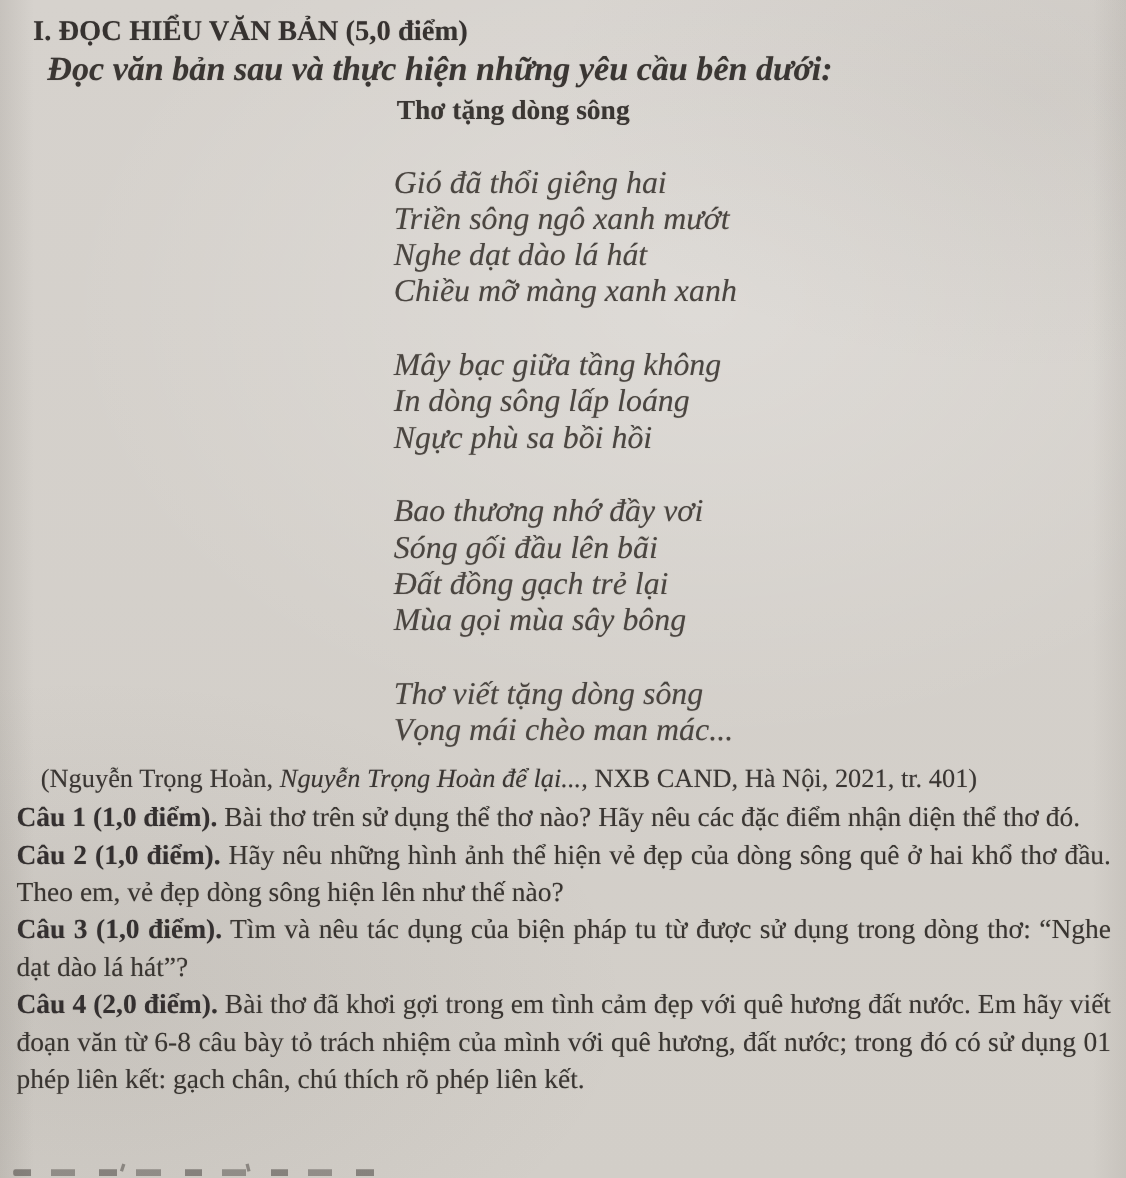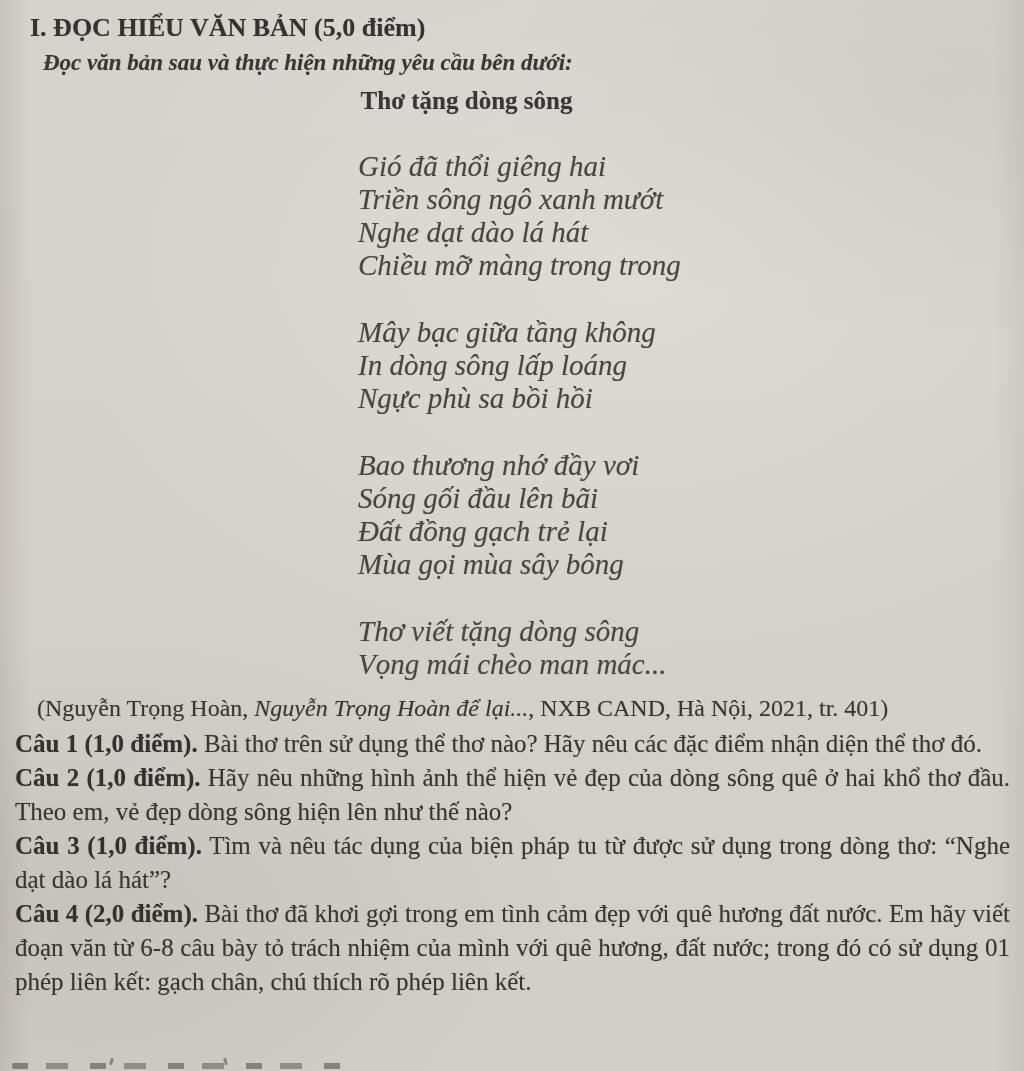"Đọc văn bản sau và" .instruction { font-size: 23px -> 31px }
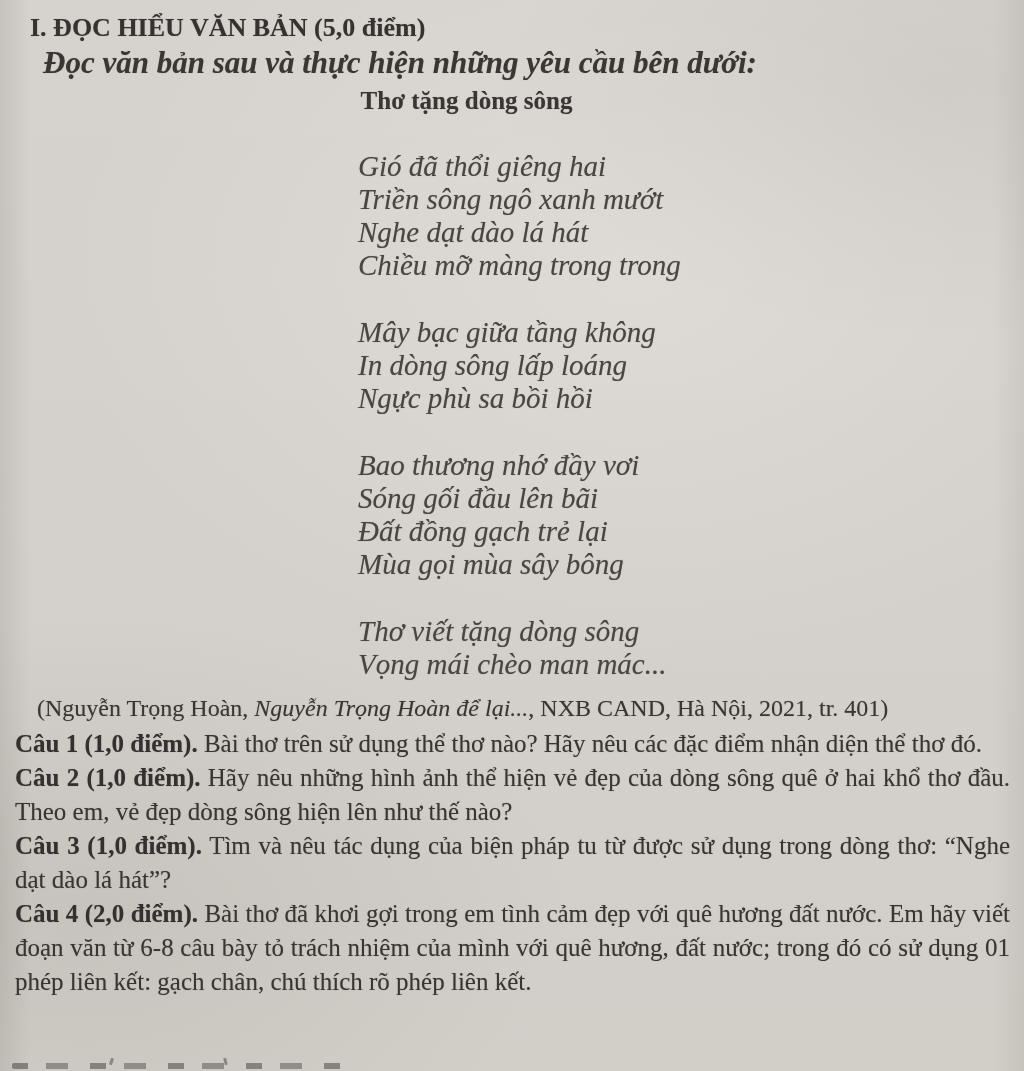"Chiều mỡ màng trong trong" div.poem-line { text: trong trong -> xanh xanh }
